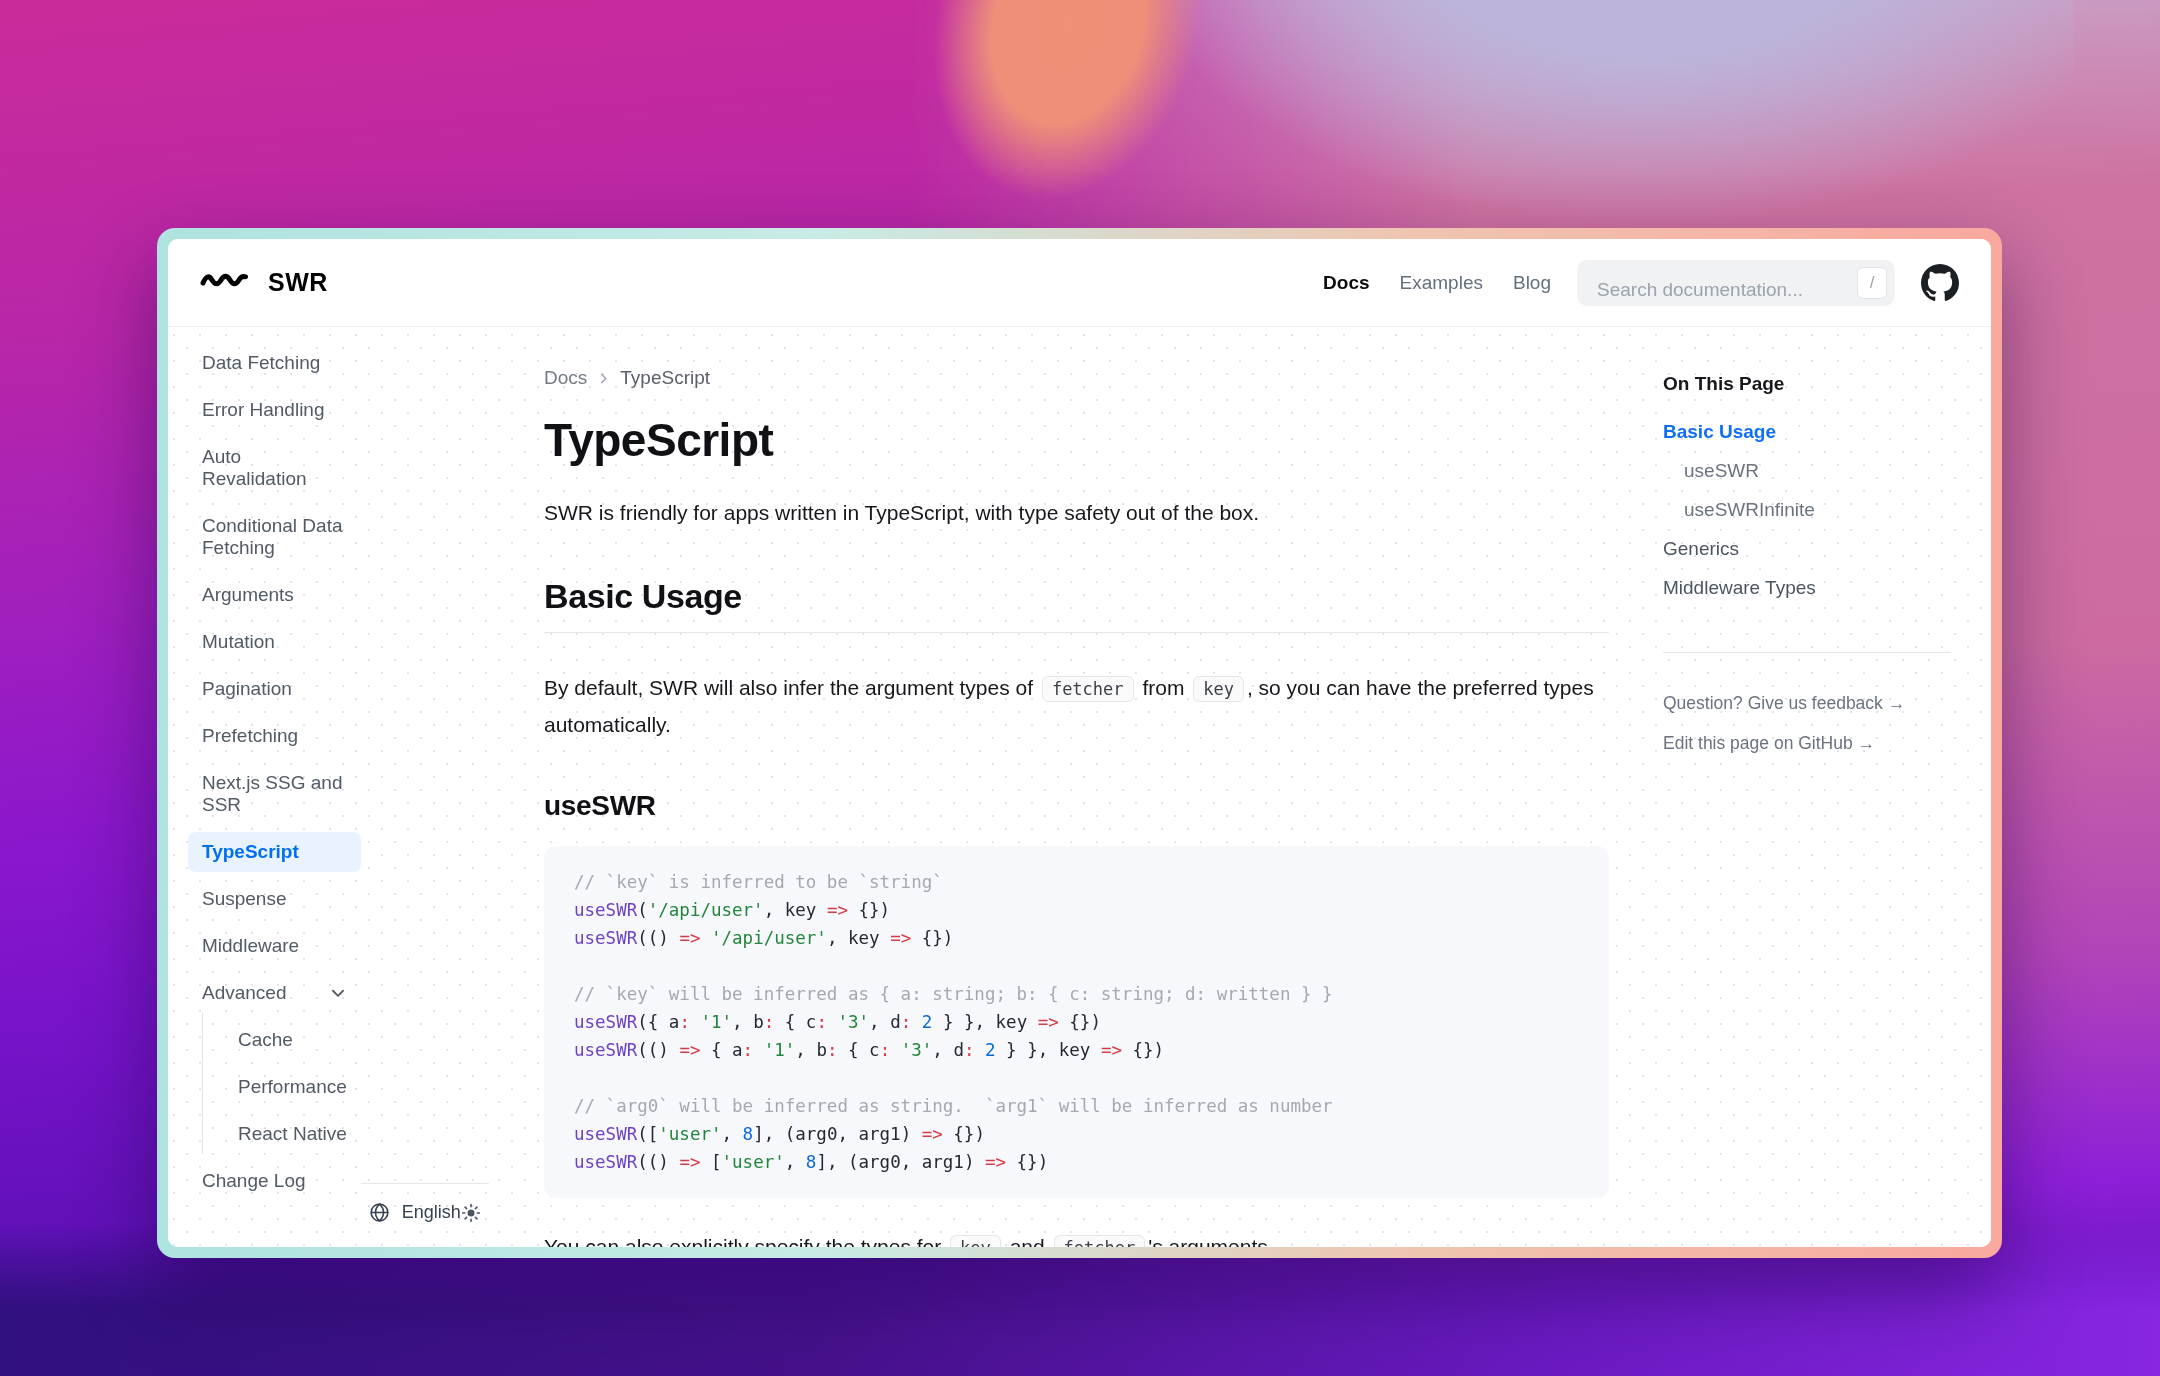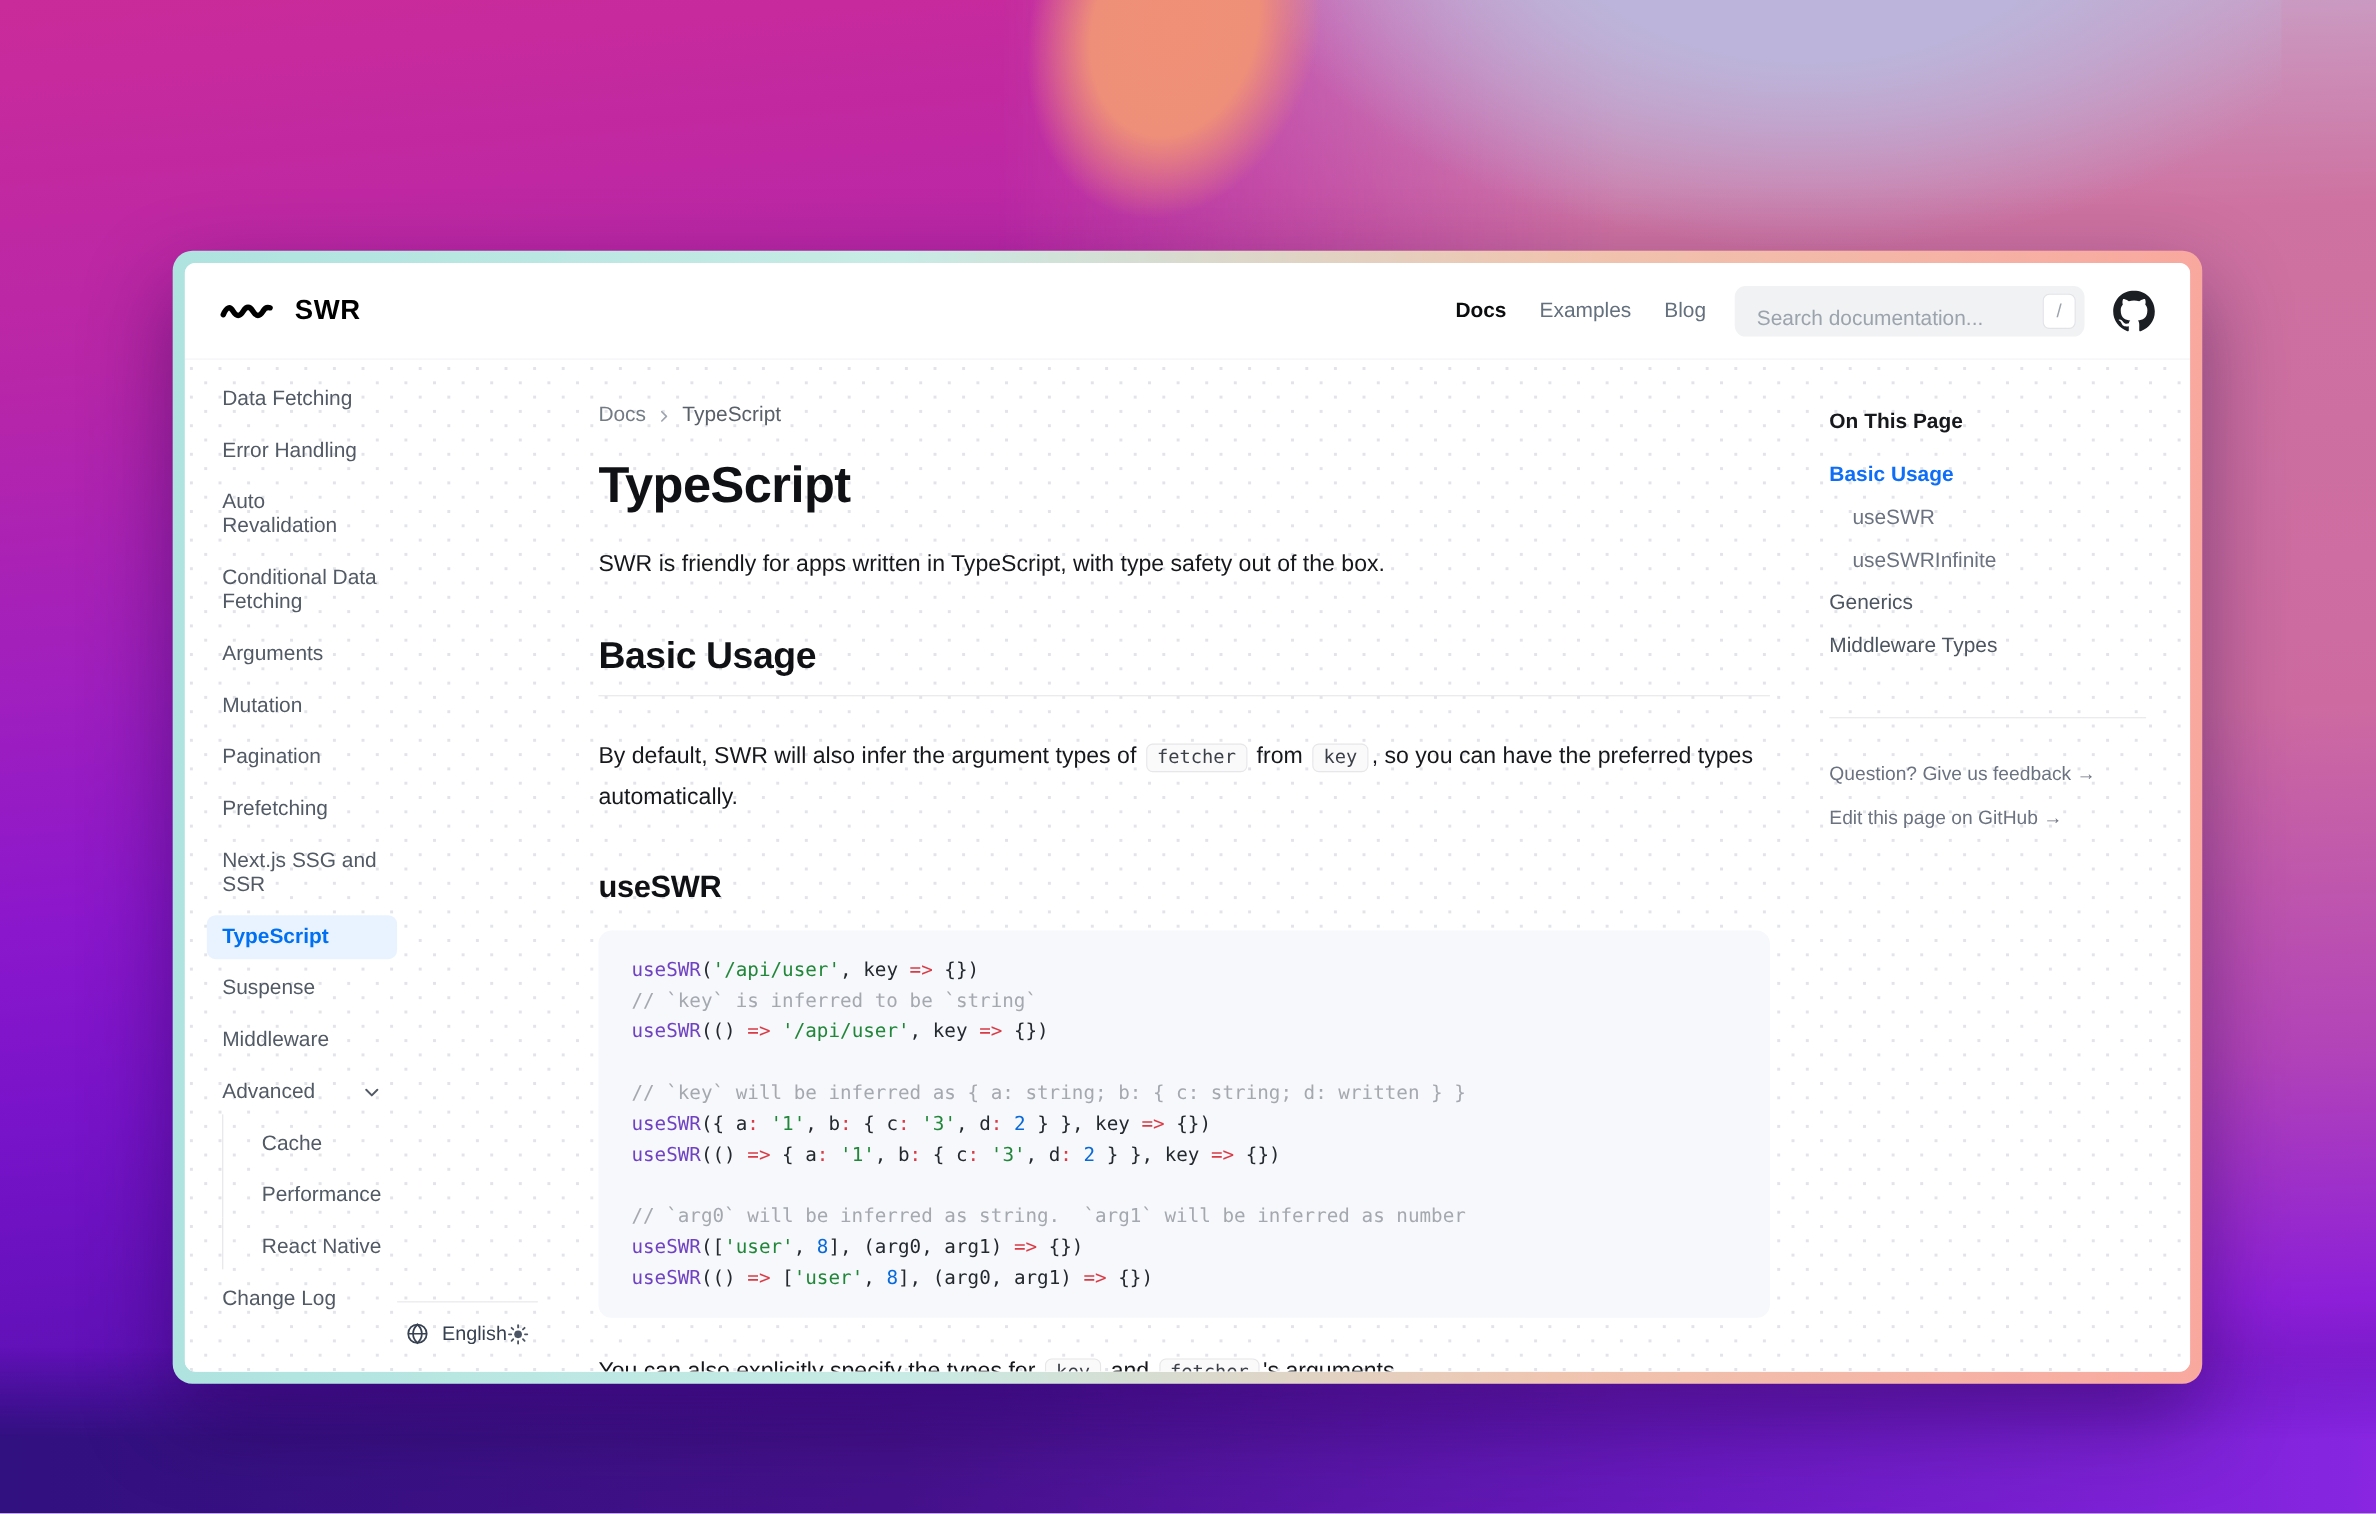"SWR" .logo { align-items: center -> flex-start }
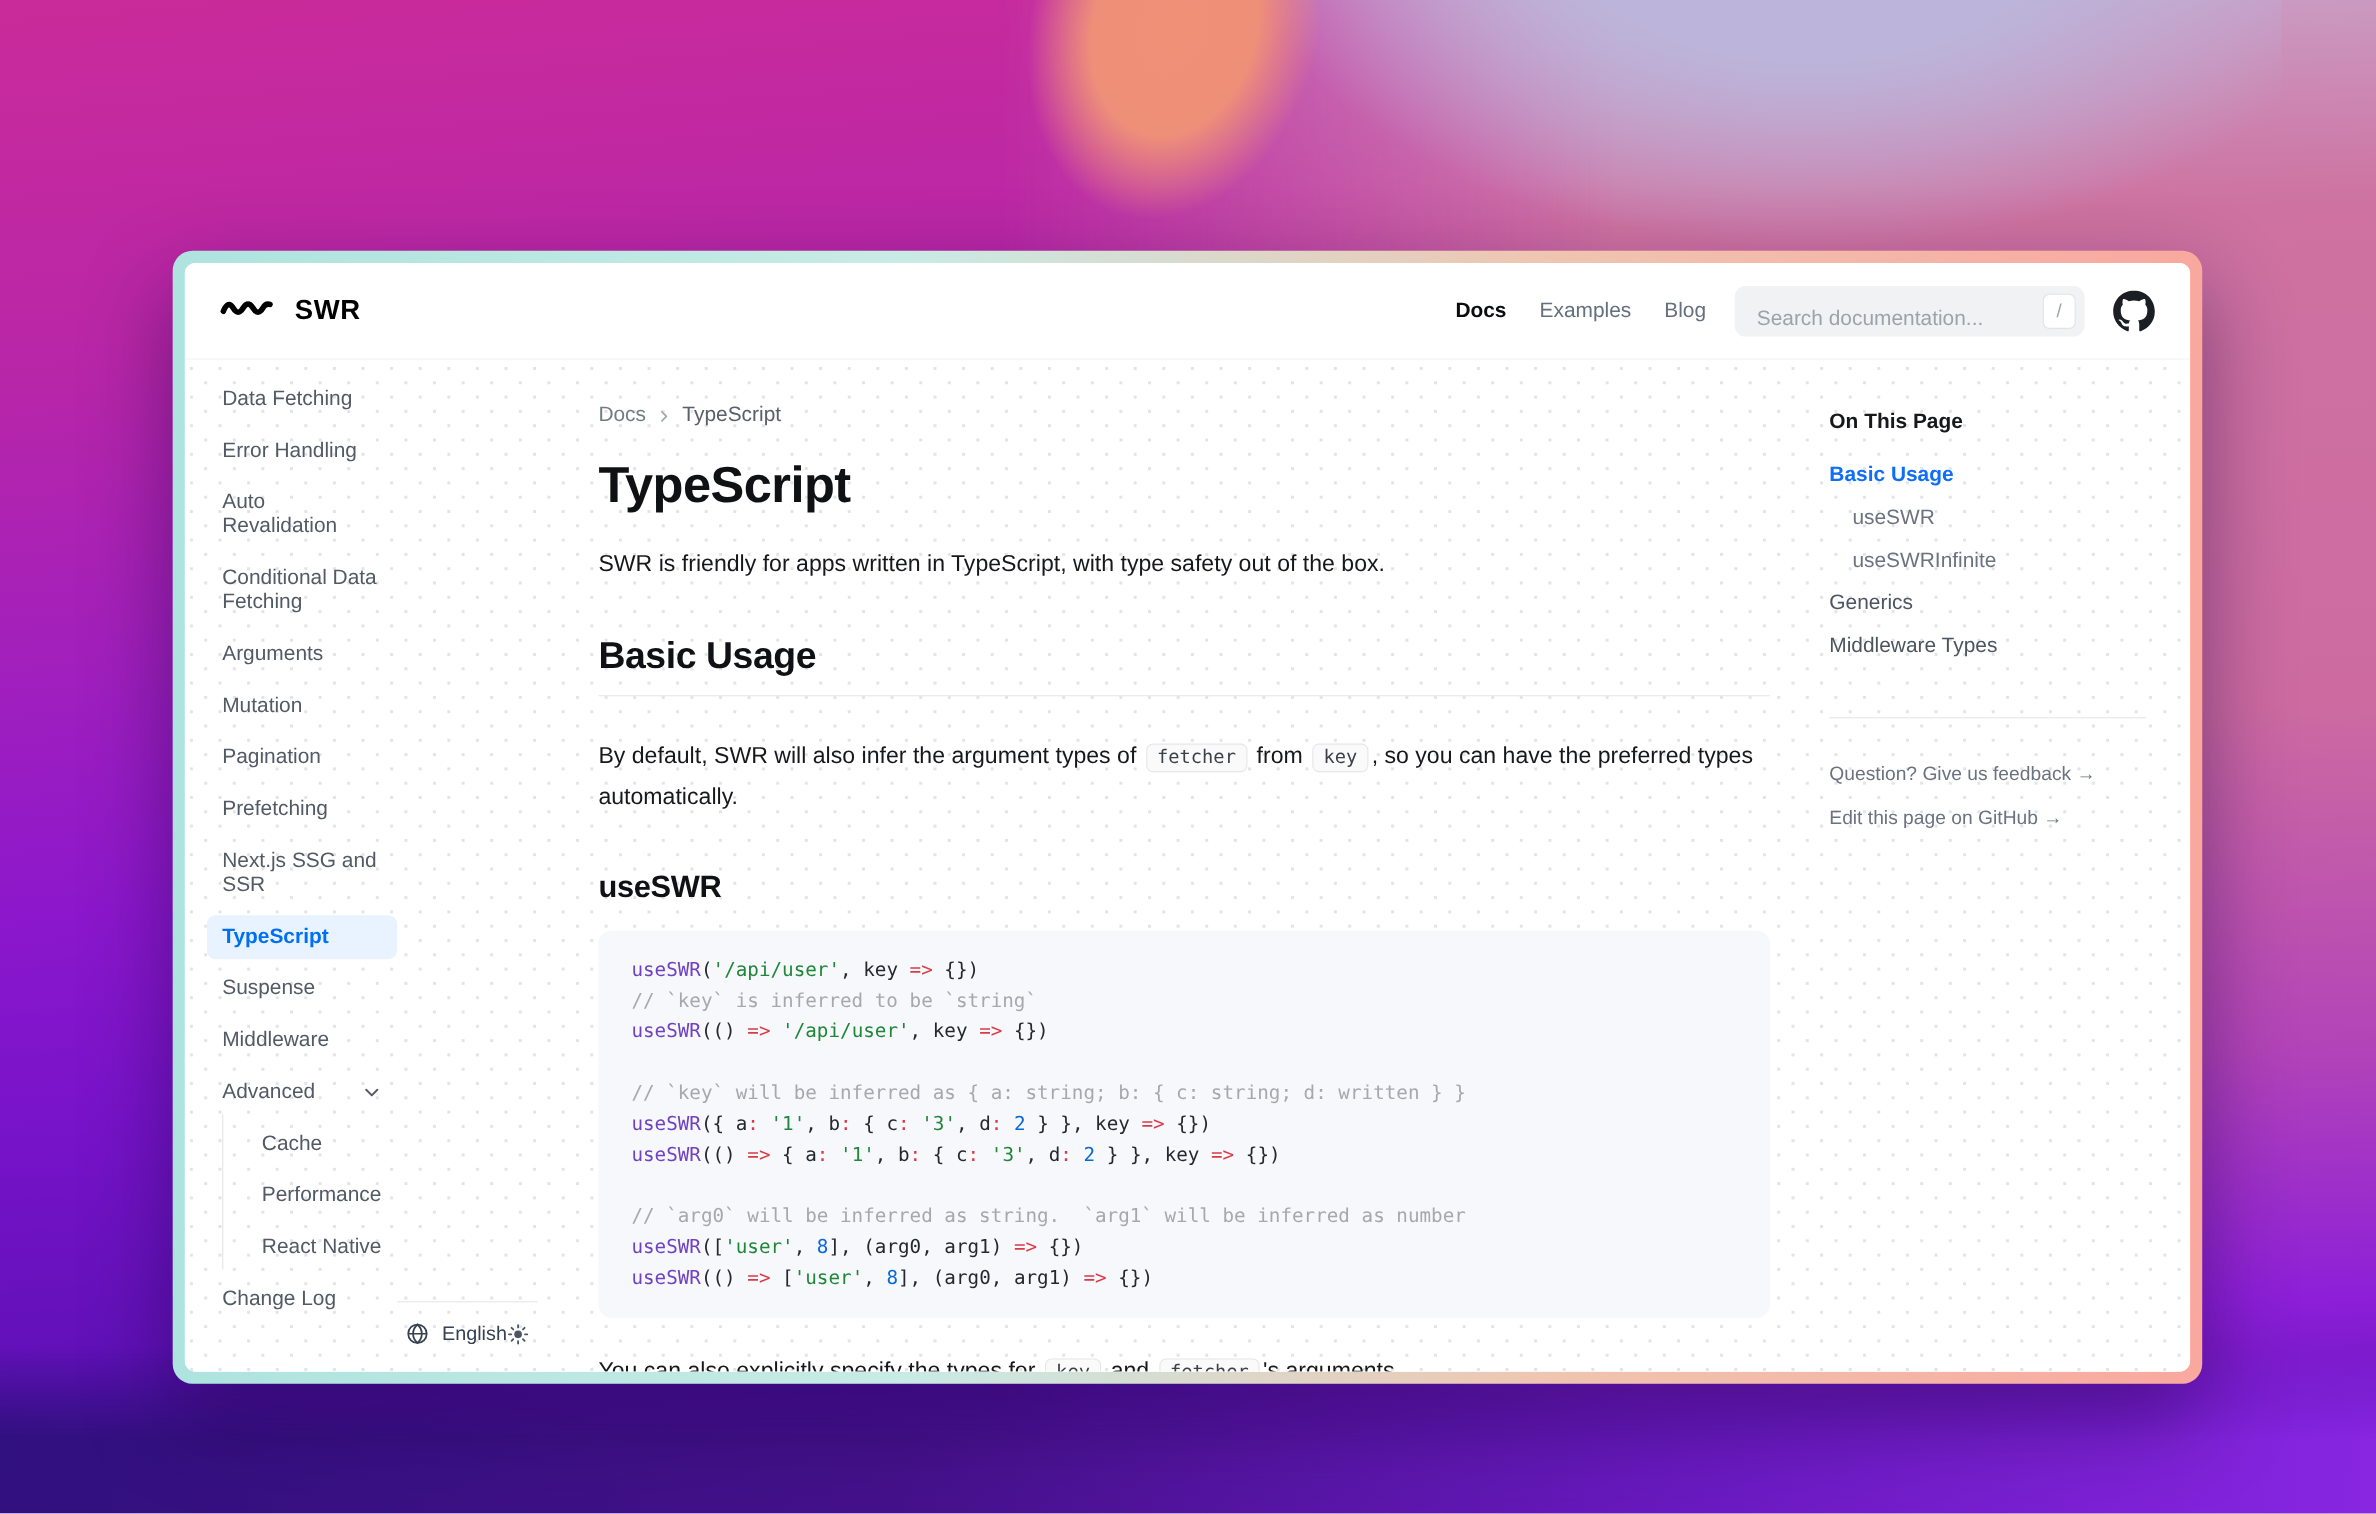"useSWR('/api/user', key => {})" div.code-line { order: before "// `key` is inferred to" -> after "// `key` is inferred to" }
